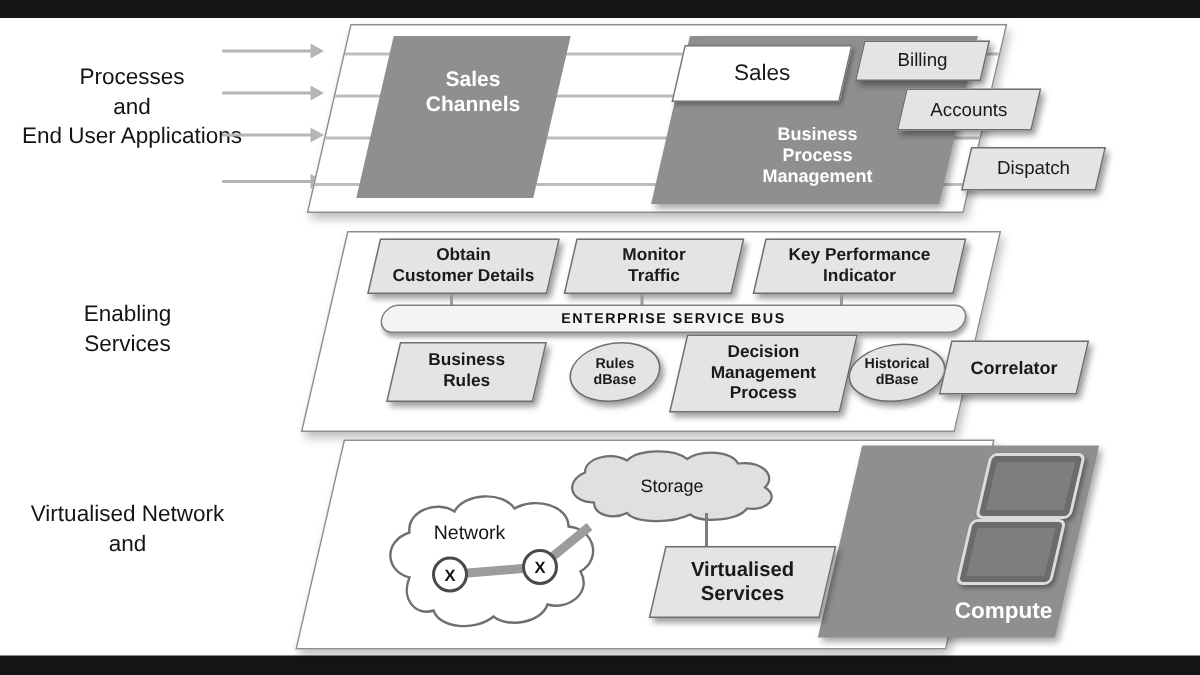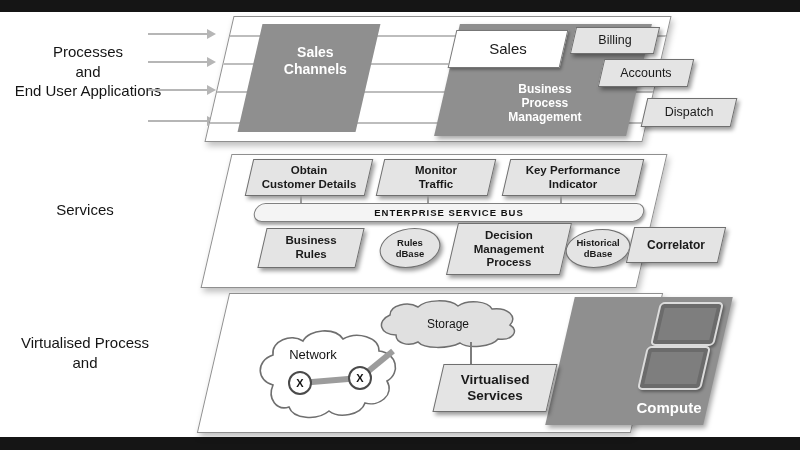"Enabling" span { html: none -> <span>Enabling</span> }
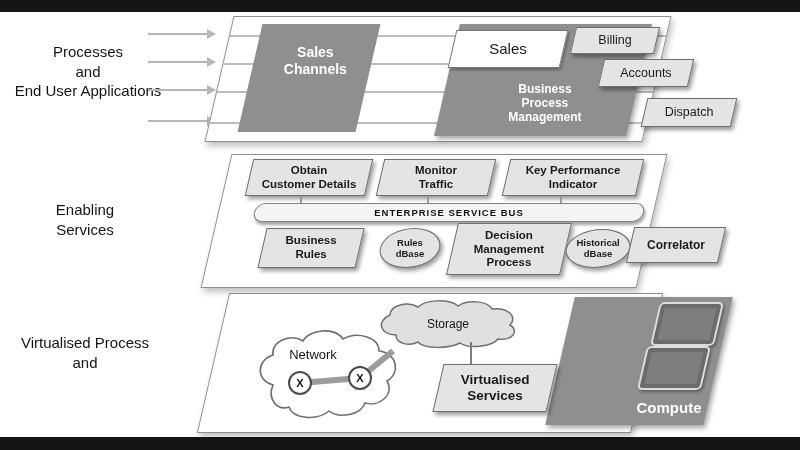"Virtualised Process" span { text: Process -> Network }
